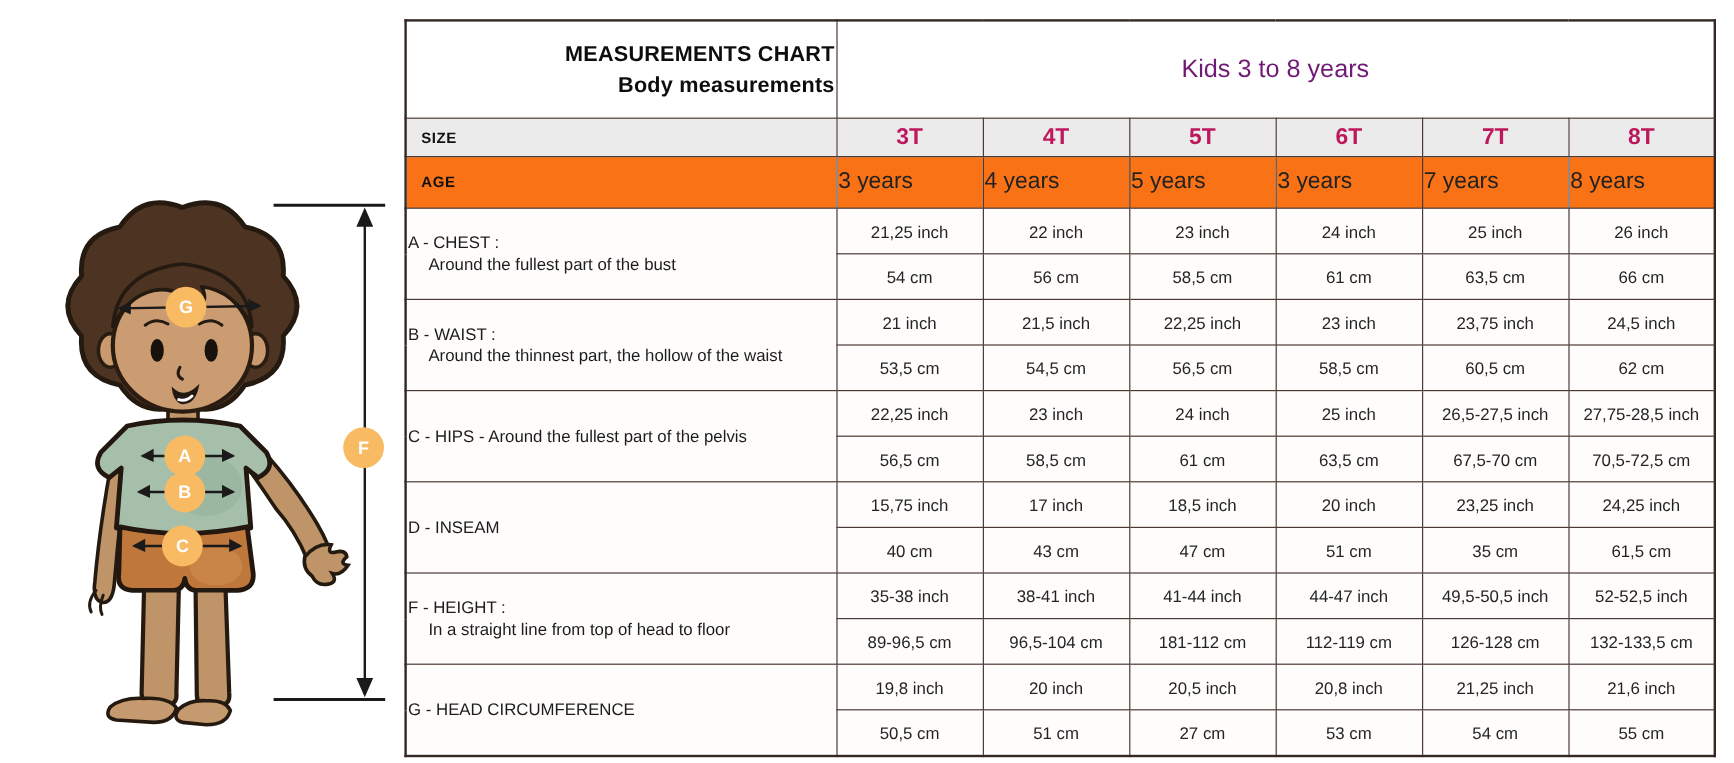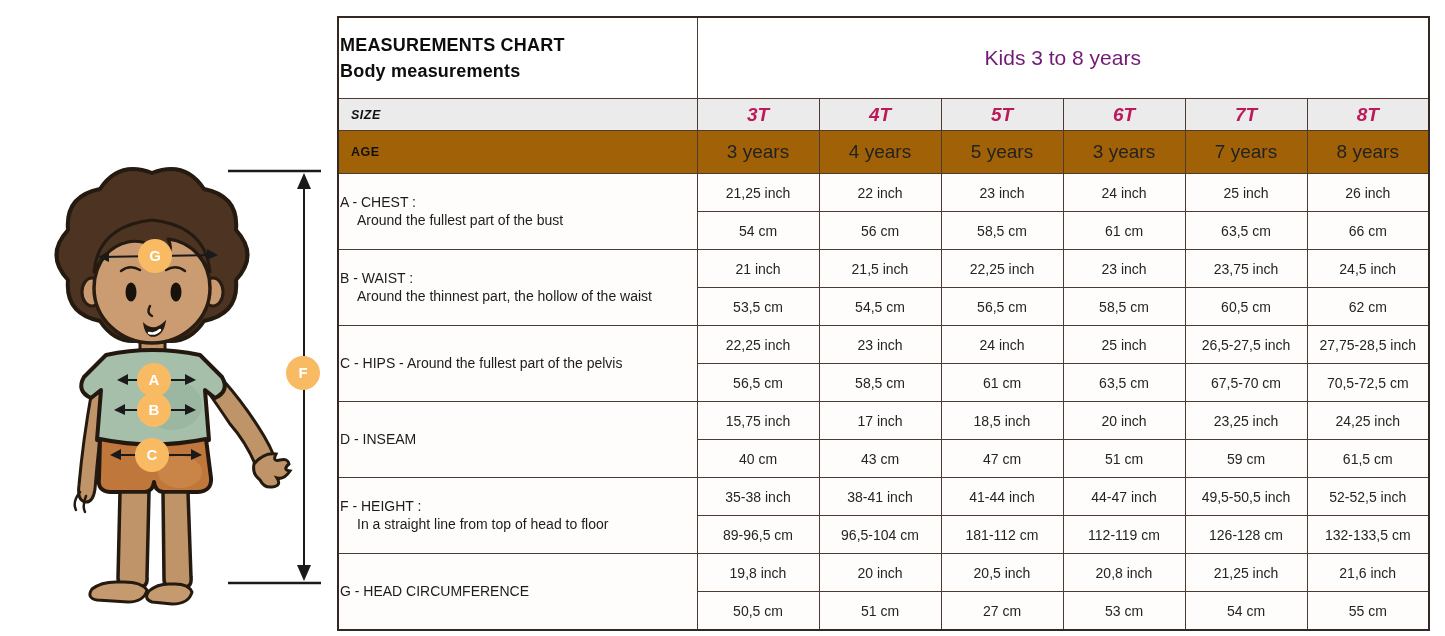"MEASUREMENTS CHART" .title-cell { text-align: left -> right }
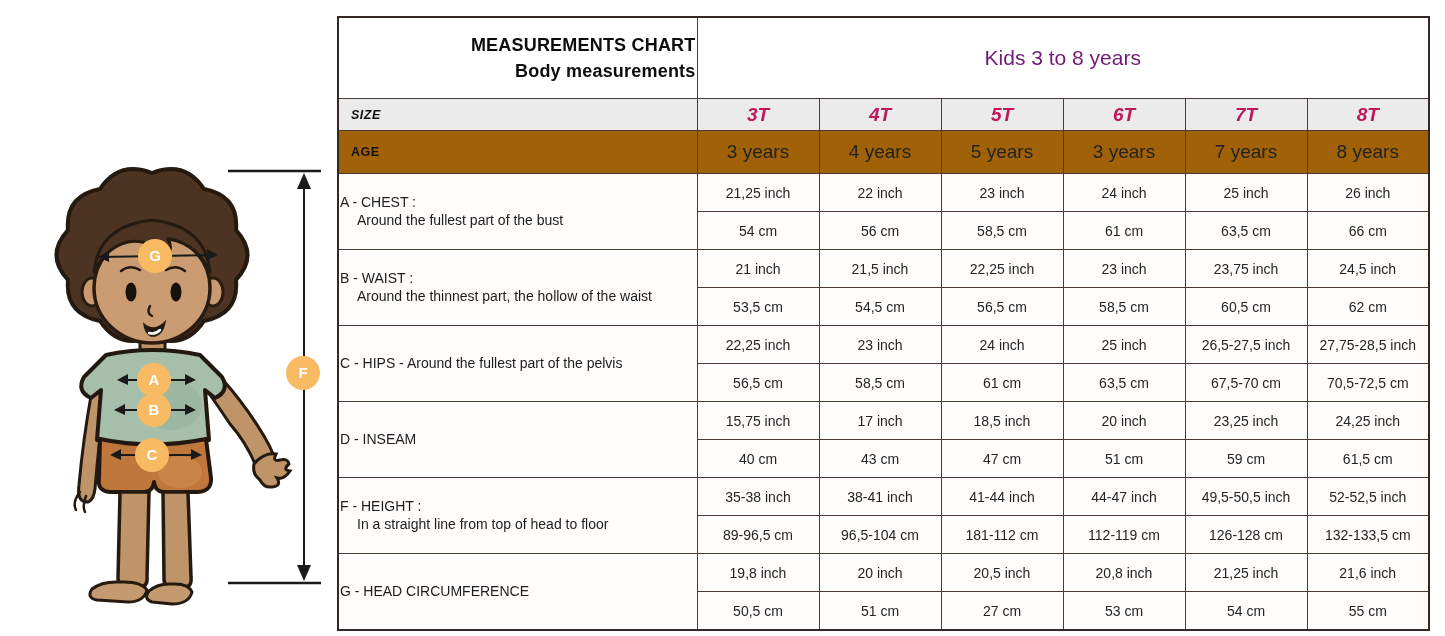"SIZE" .r-size td { font-style: italic -> none }
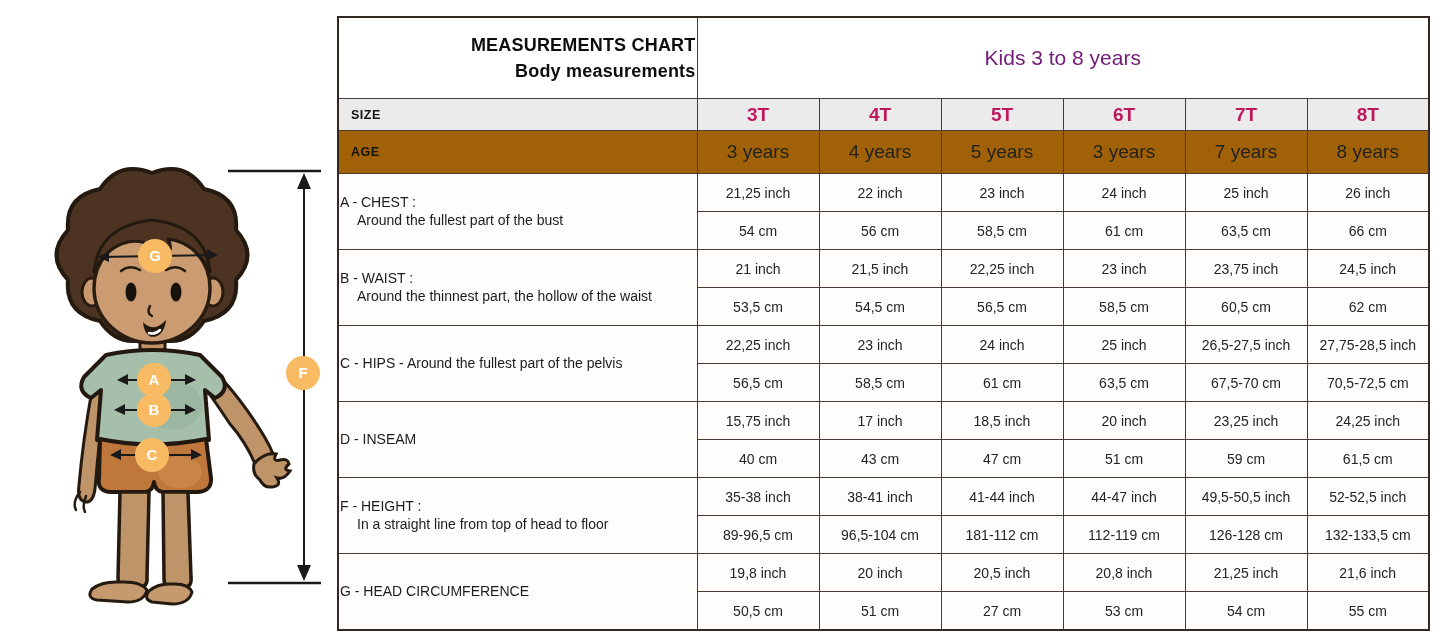"AGE" .r-age td { background: #a16207 -> #f97316 }
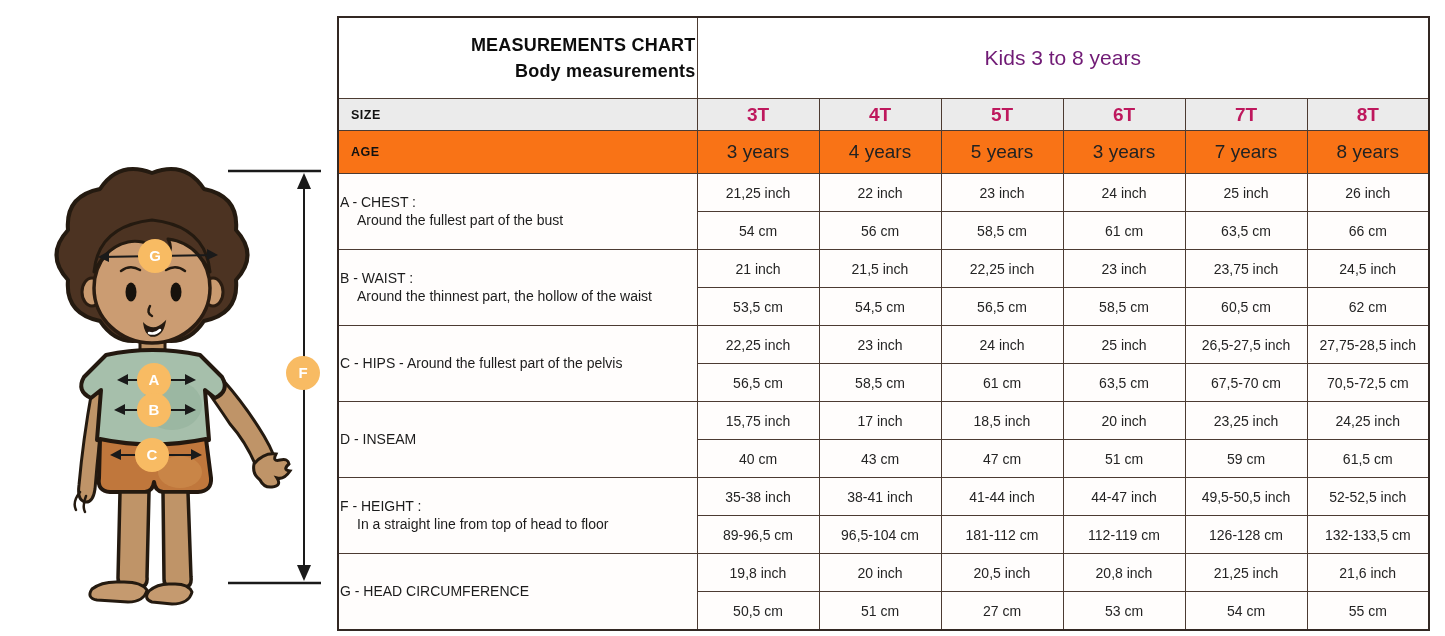"3 years" .age { text-align: center -> left }
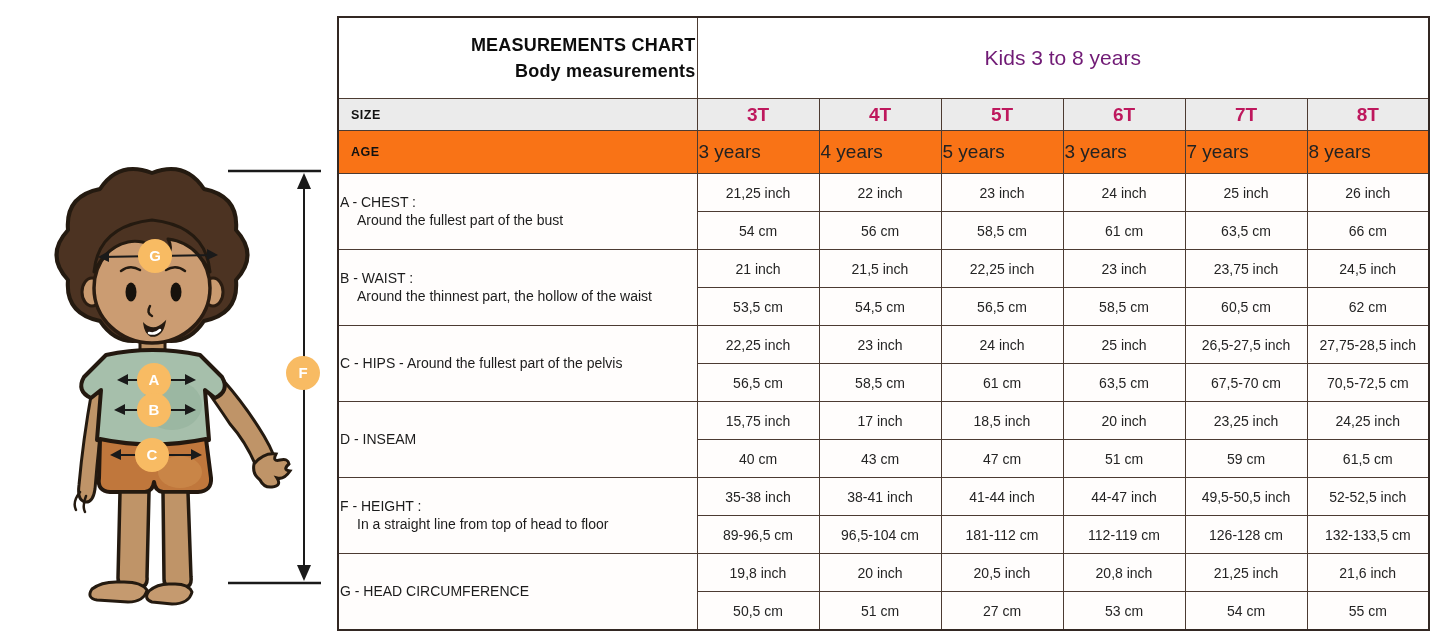"59 cm" td.val { text: 59 -> 35 }
